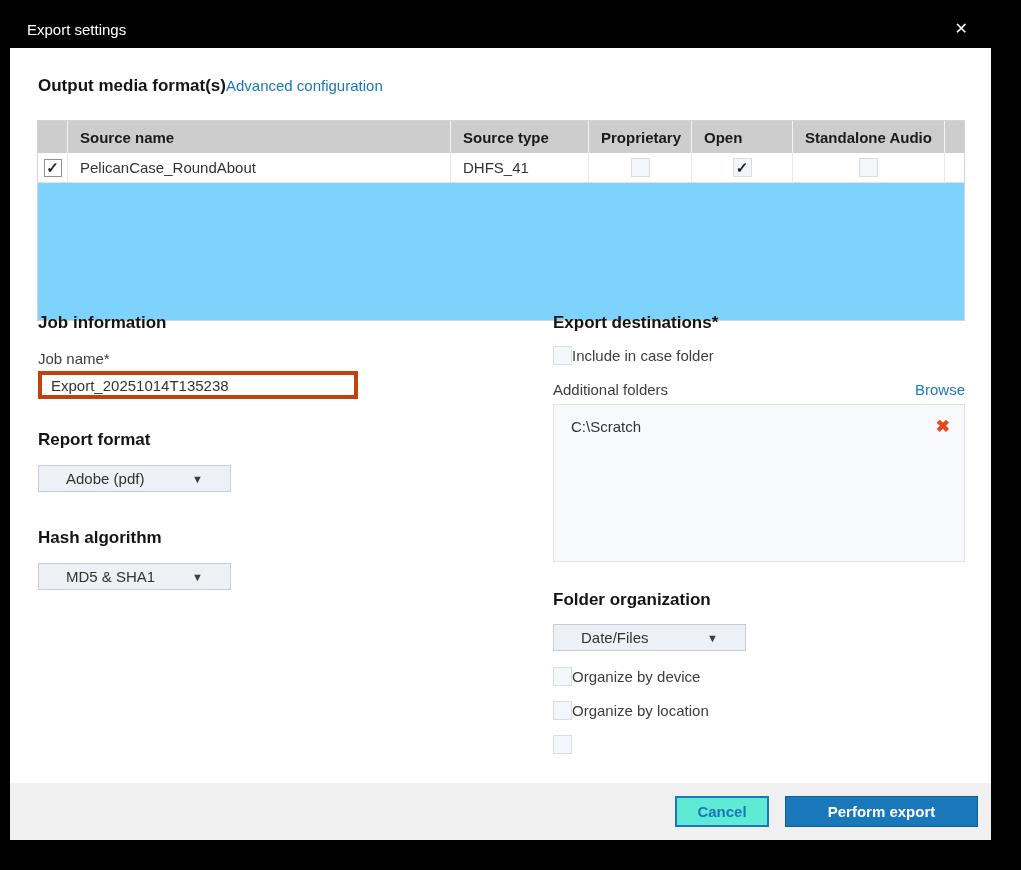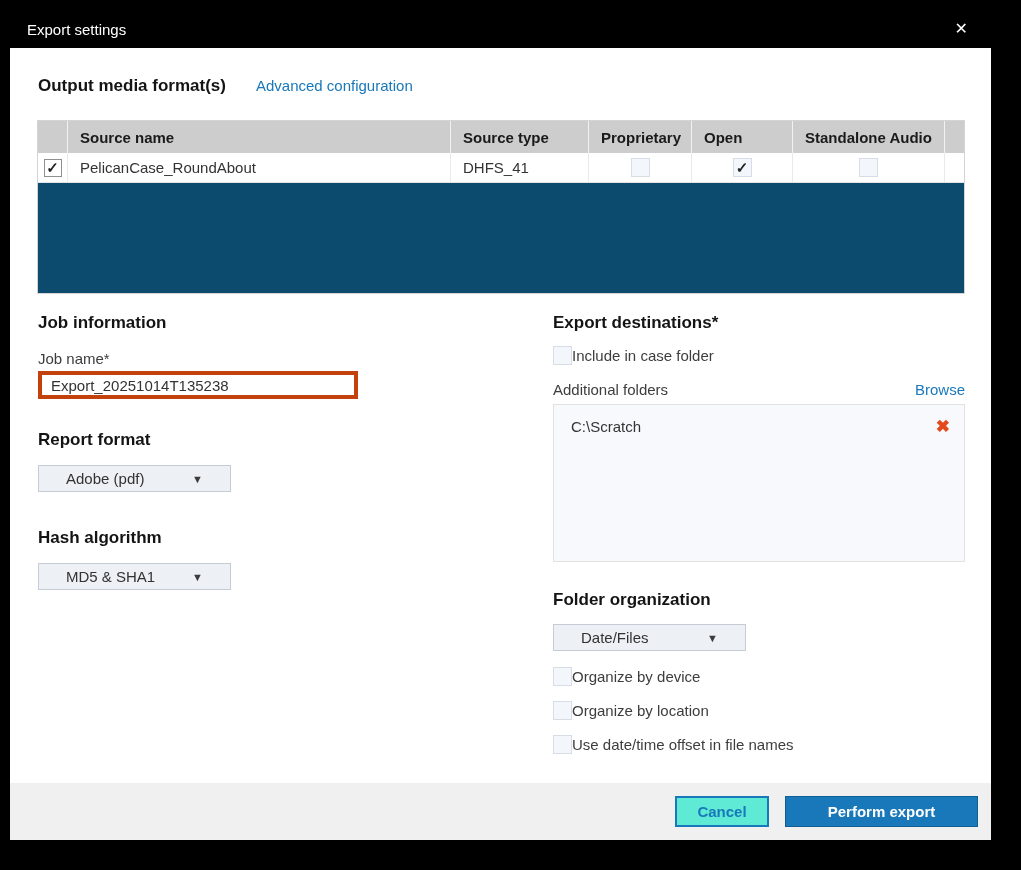"Output media format(s)" .omf-row { gap: 30px -> none }
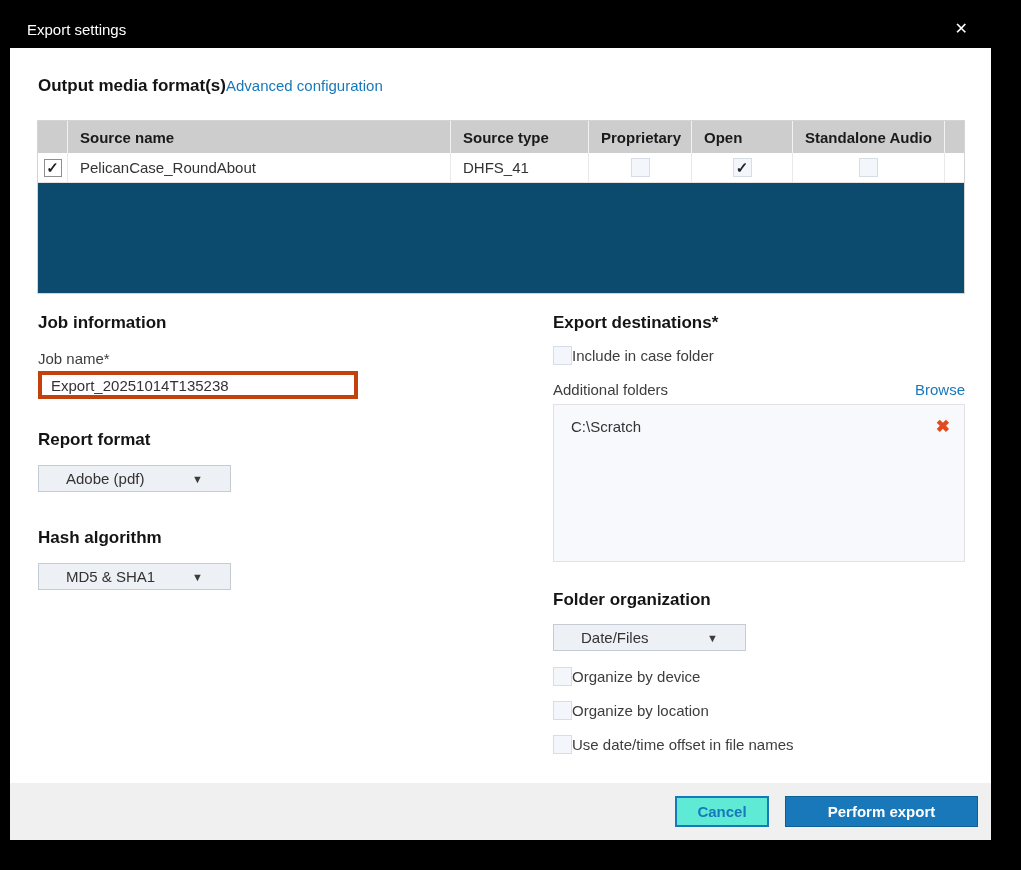"Source name" .media-table { background: #0c4a6e -> #7dd3fc; height: 174px -> 201px }
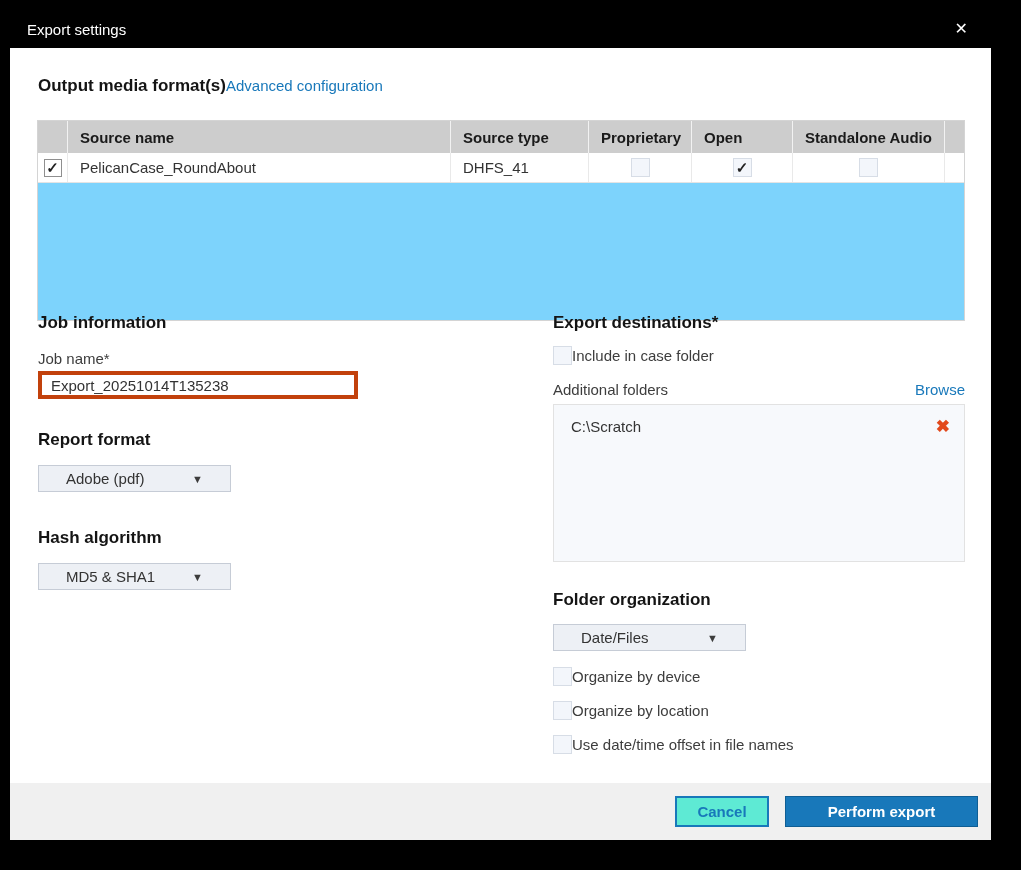"Use date/time offset in file" span { html: <span>Use date/time offset in file names</span> -> none }
